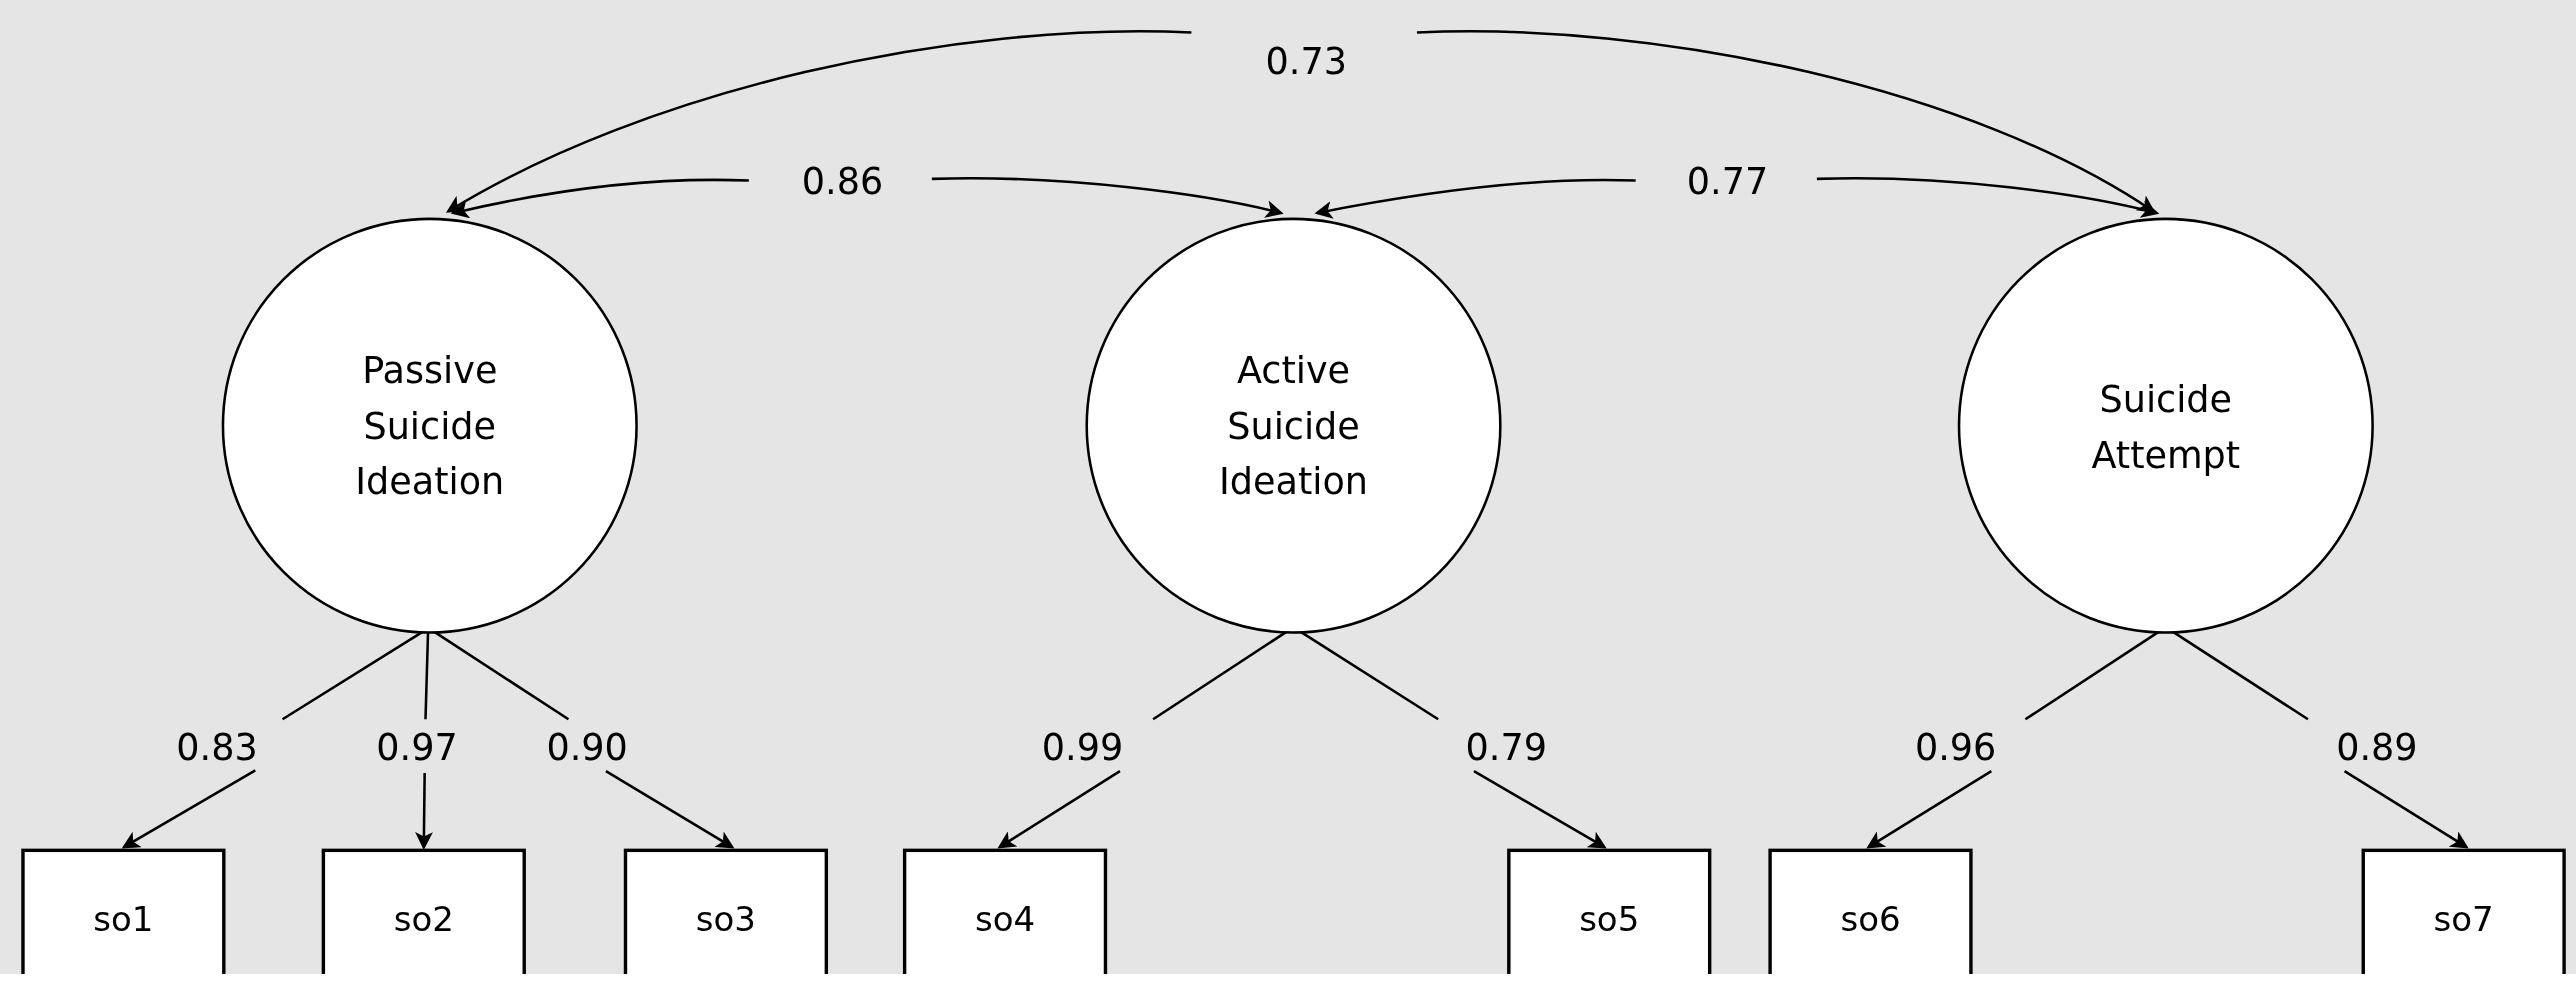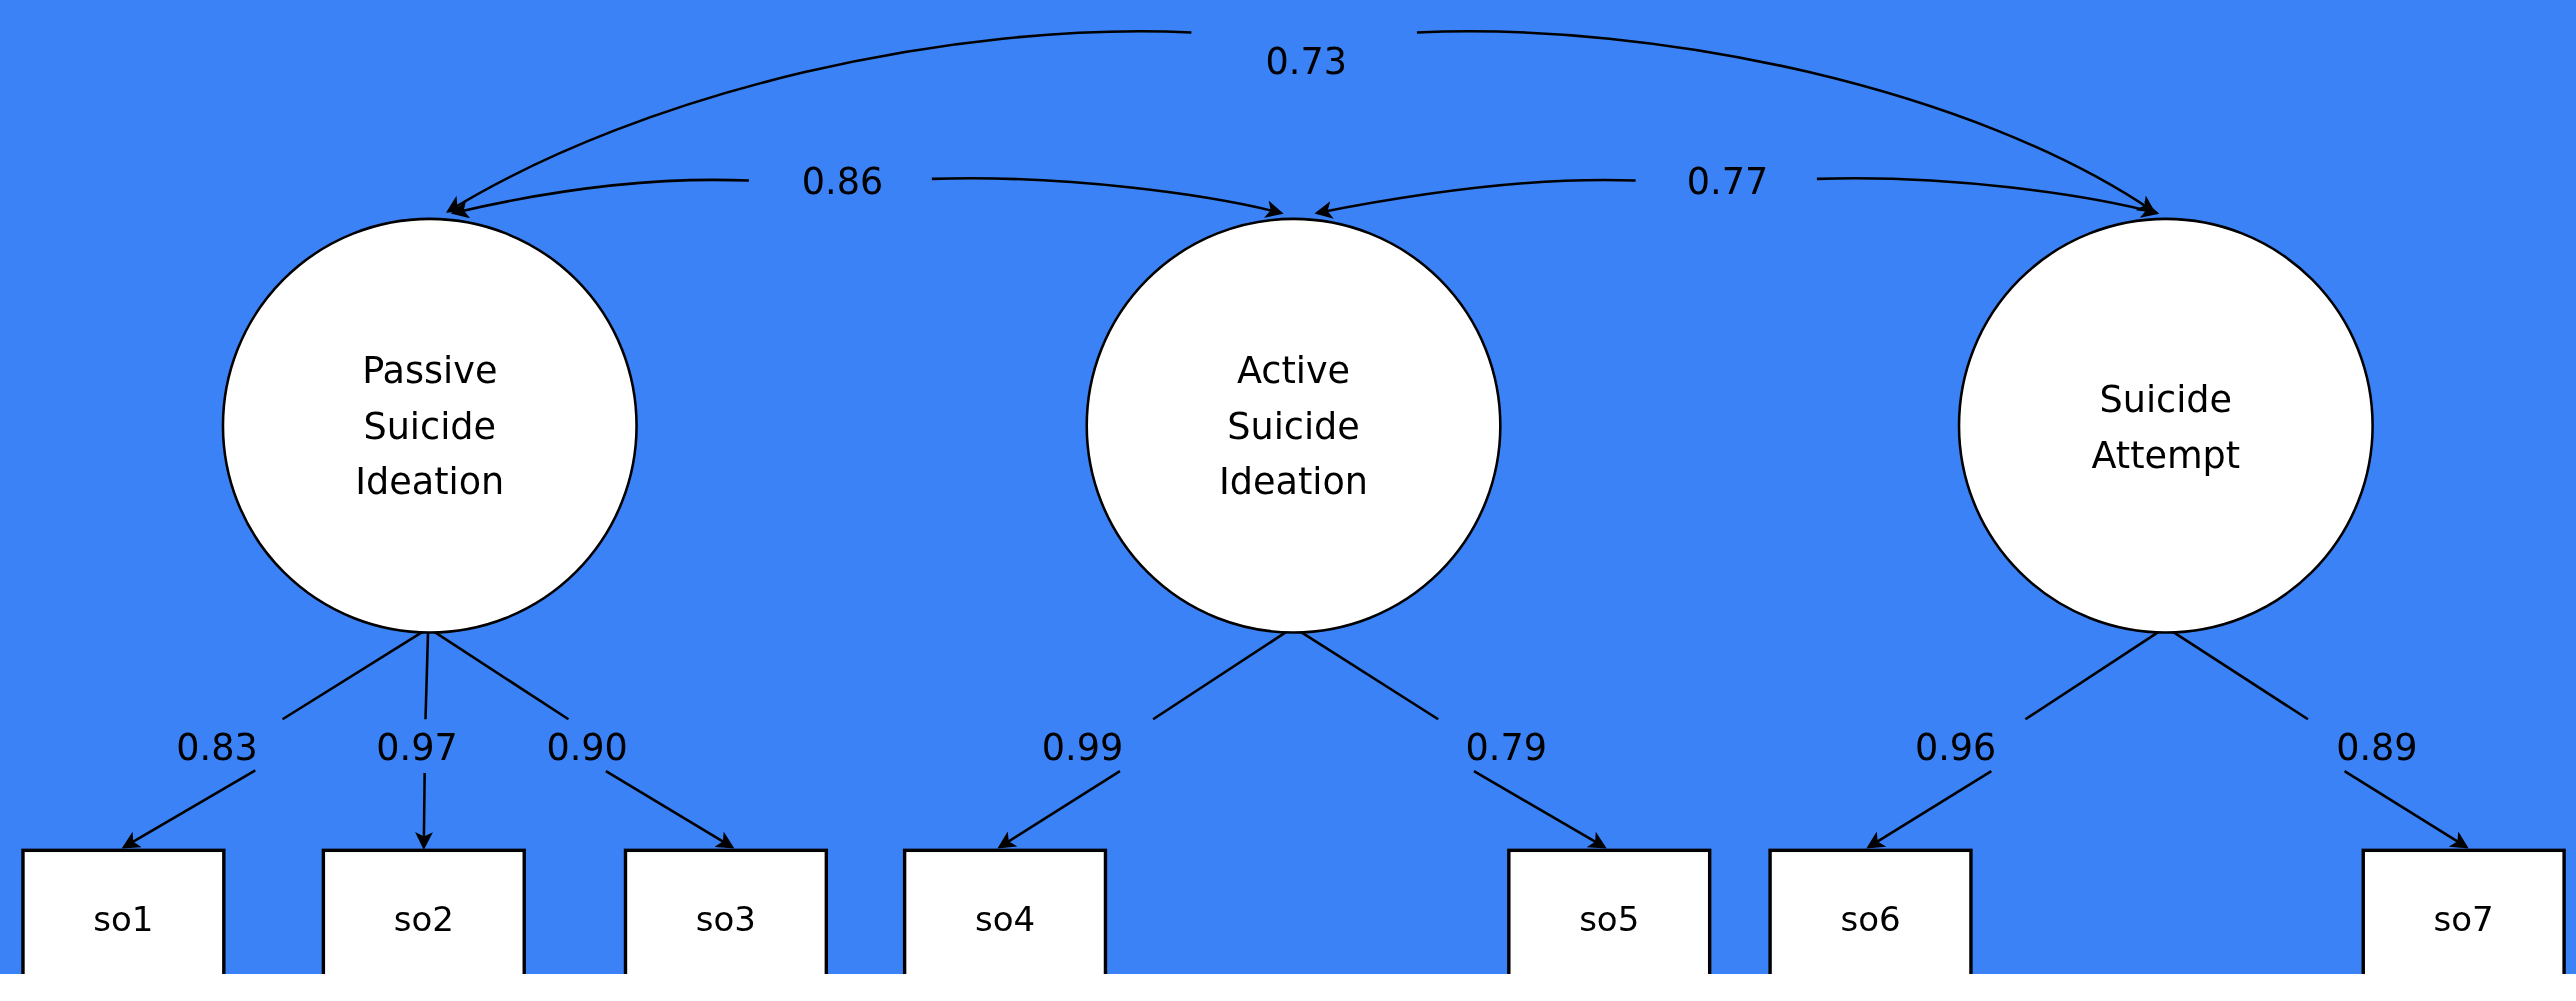"0.73" #sem-diagram { background: #3b82f6 -> #e5e5e5 }
